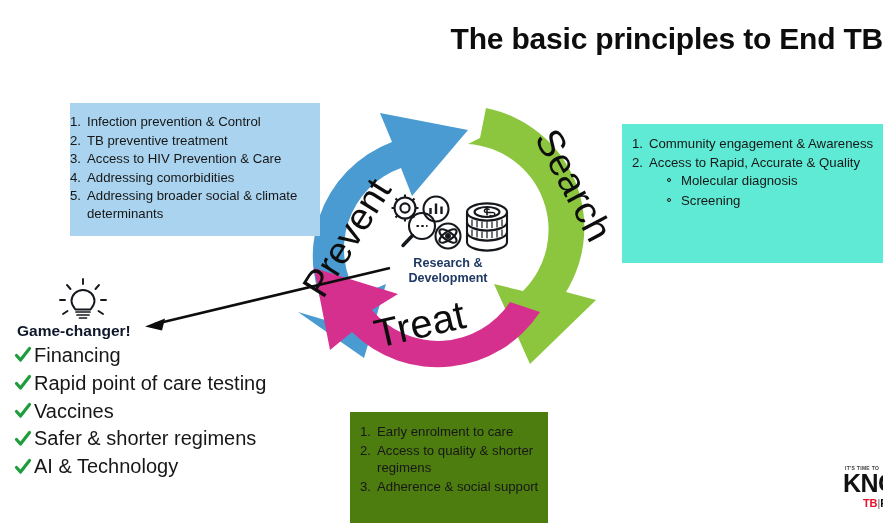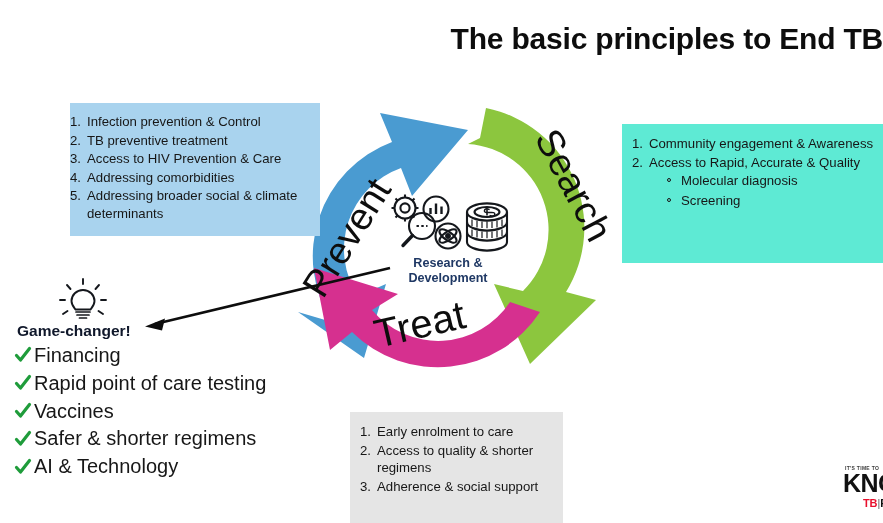"Early enrolment to care" #box-treat { background: #e5e5e5 -> #4d7c0f; width: 213px -> 198px }
